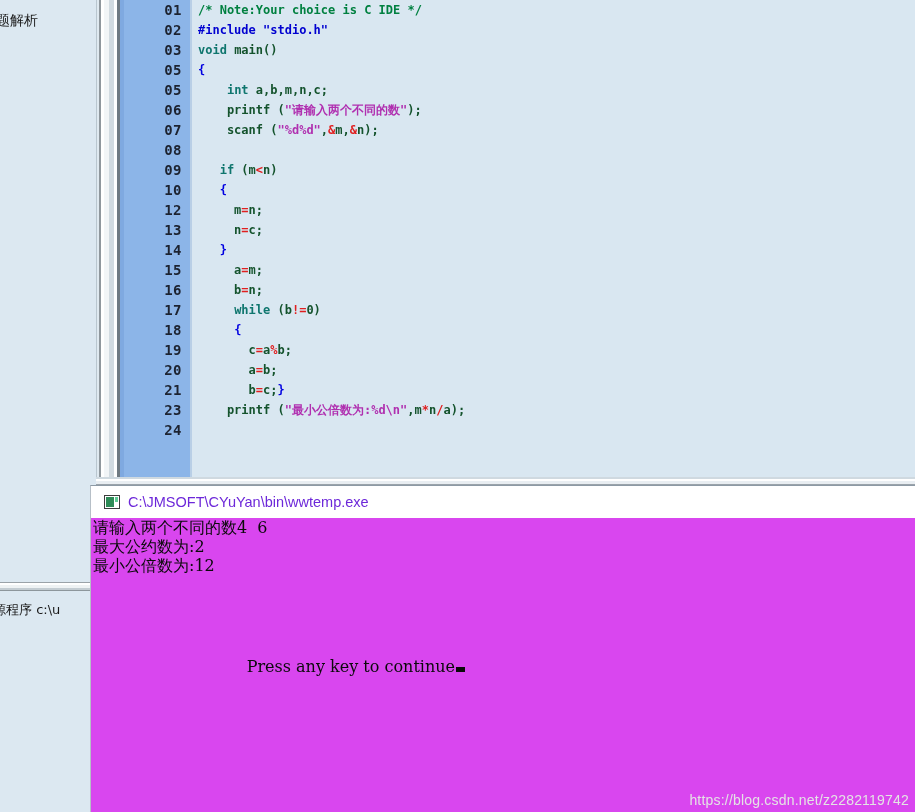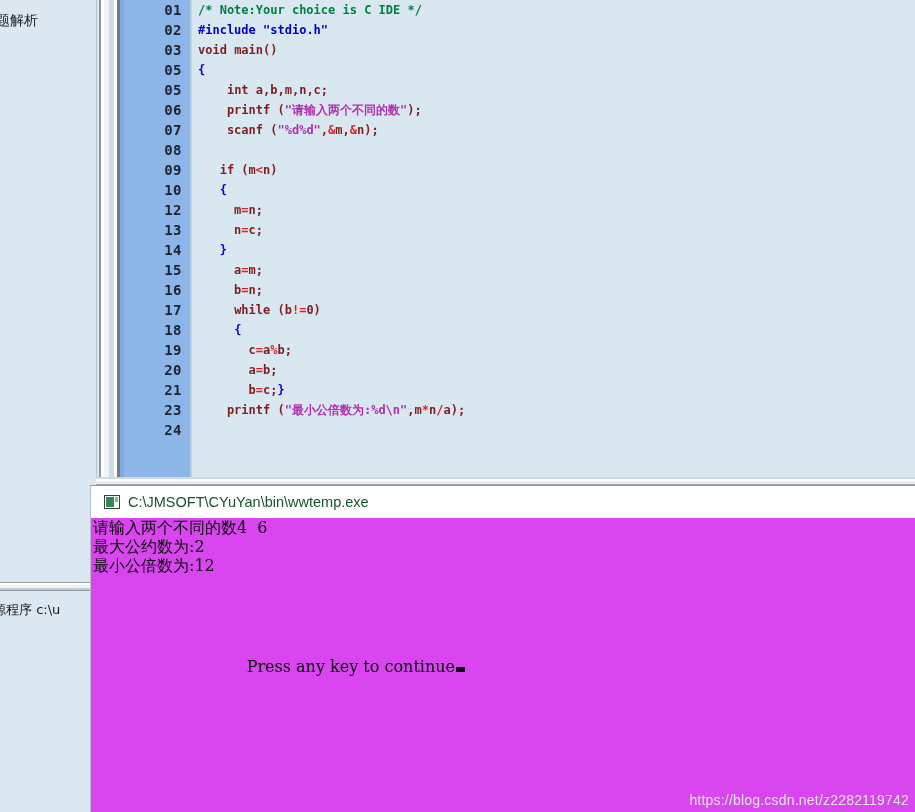"void" .tk-kw { color: #7f1d1d -> #0f766e }
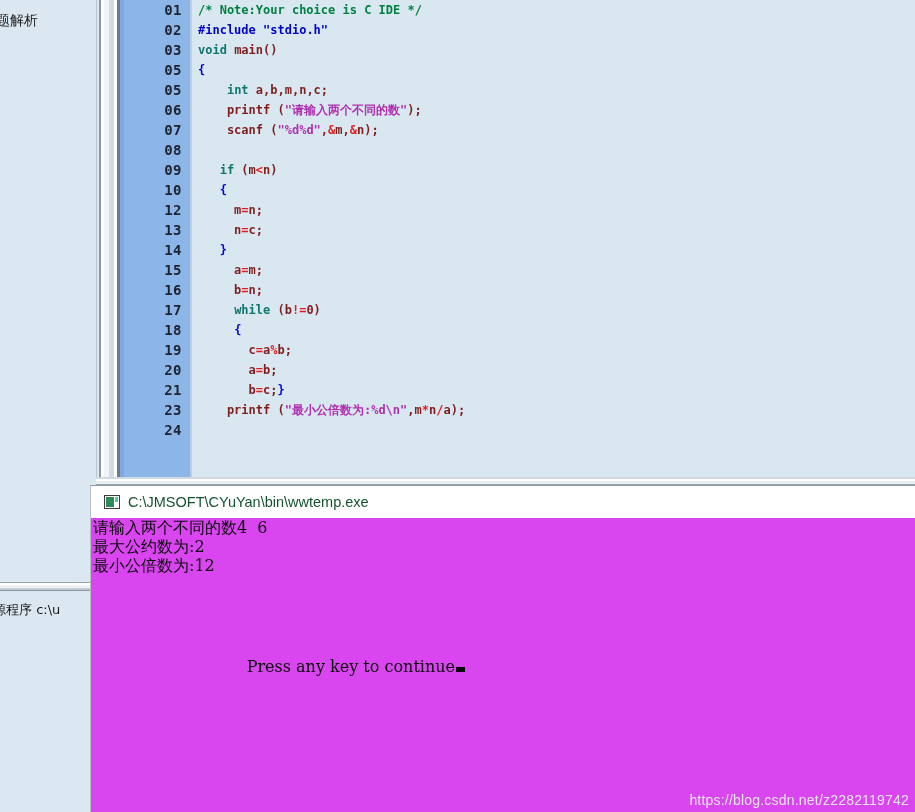"main()" .tk-pun { color: #7f1d1d -> #14532d }
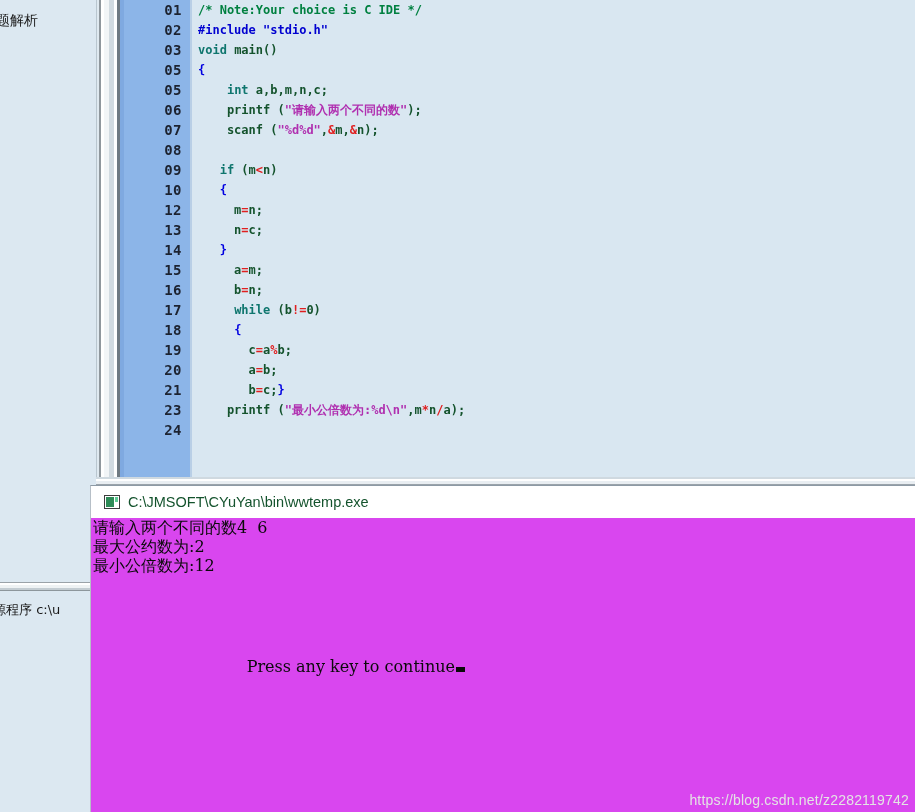"C:\JMSOFT\CYuYan\bin\wwtemp.exe" #console-title-text { color: #14532d -> #6d28d9 }
